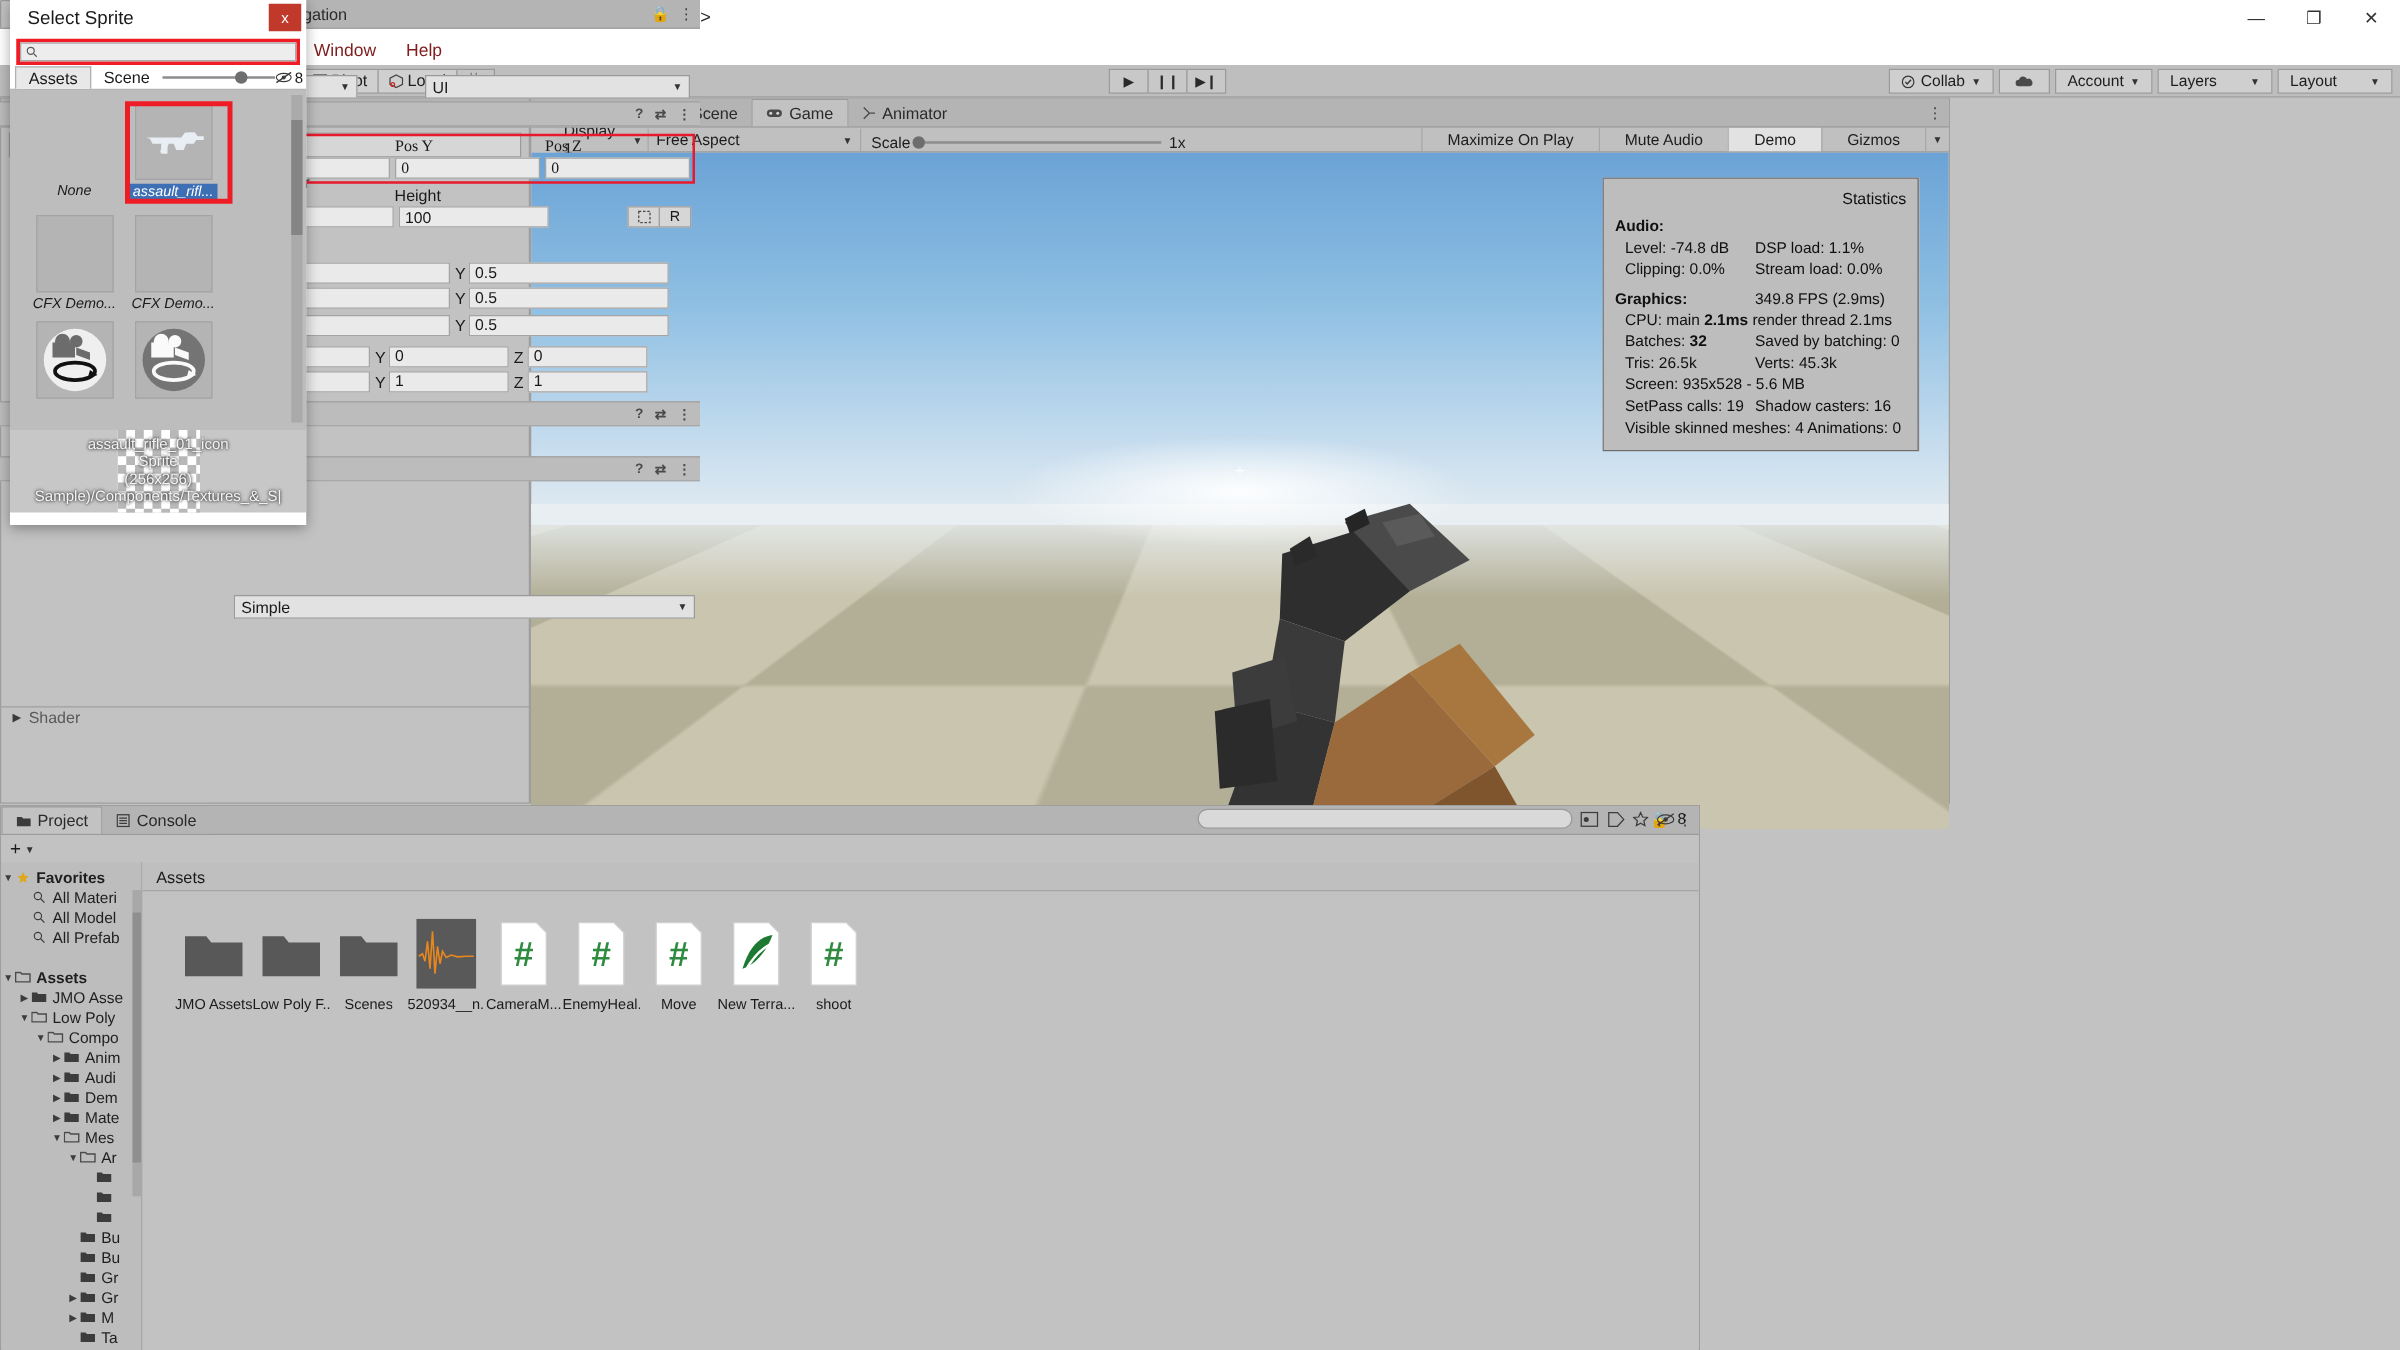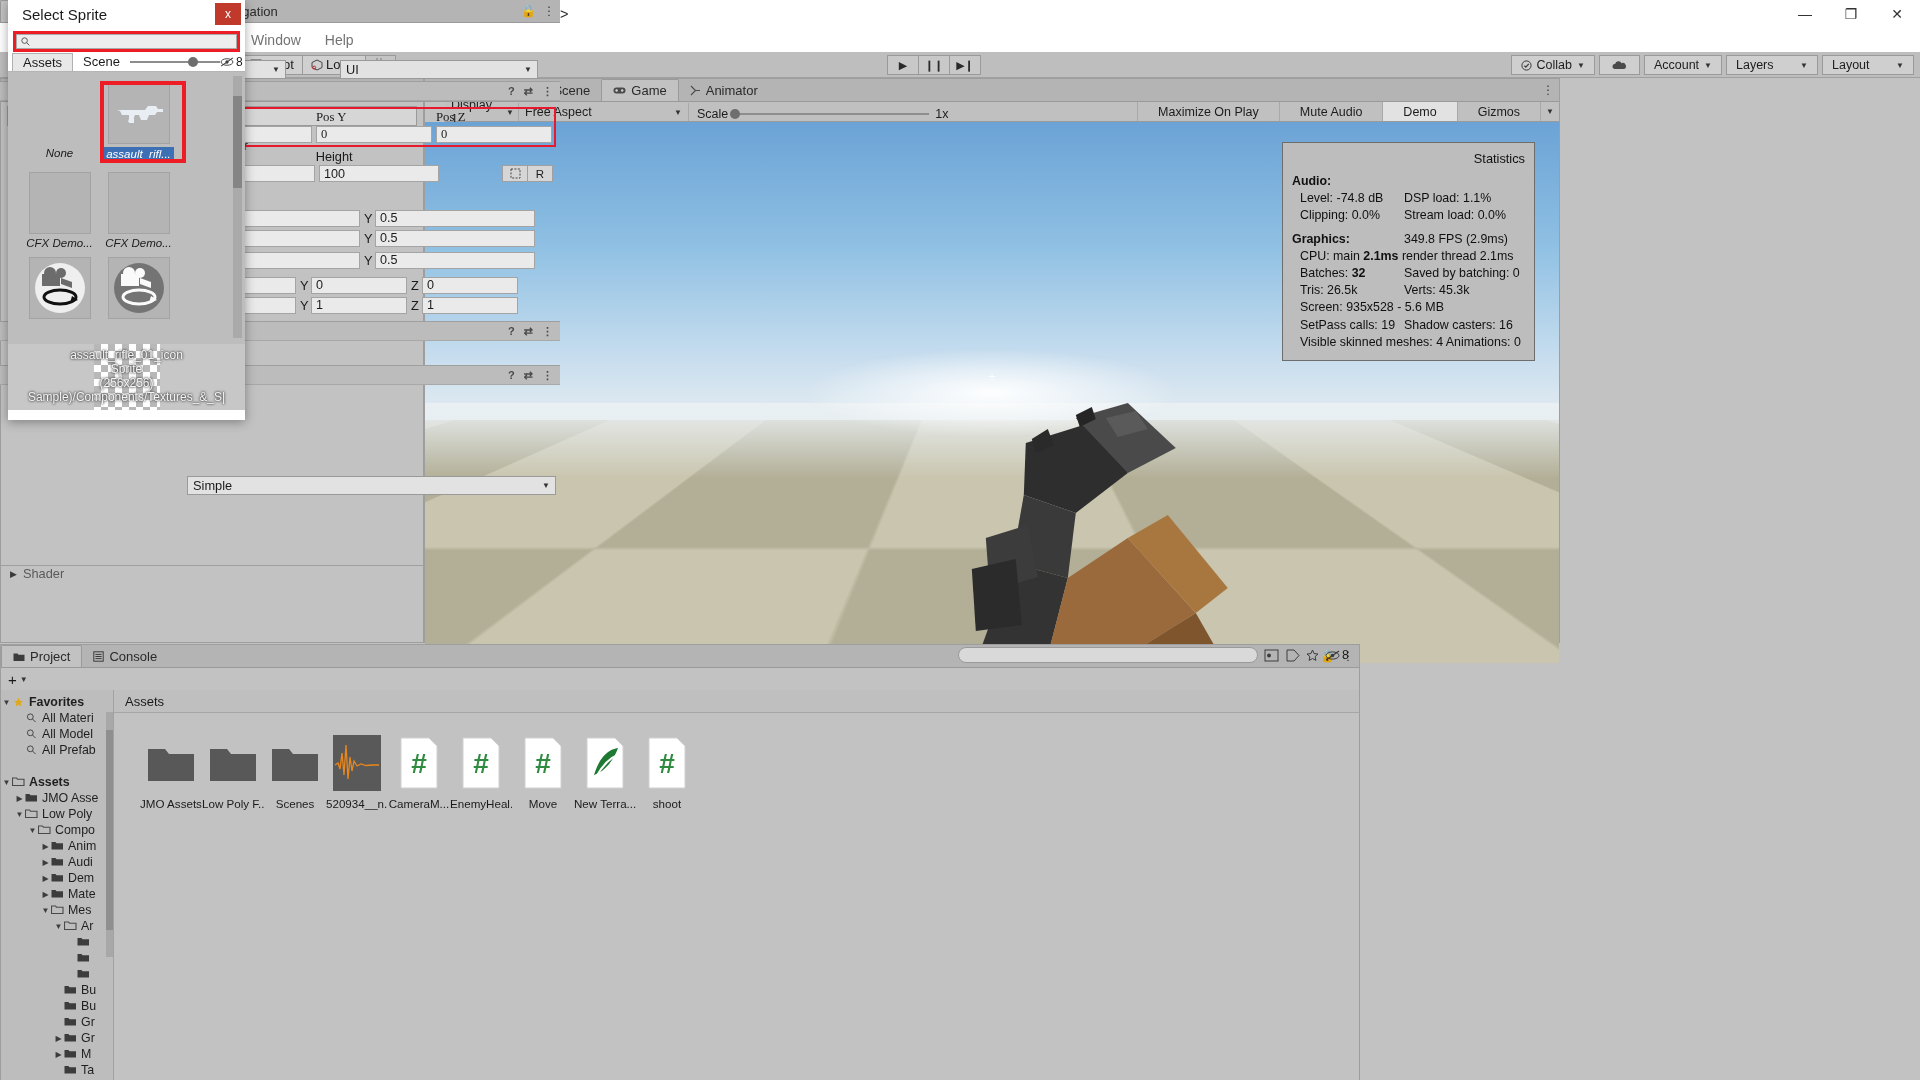"Window" .menu-item { color: #737373 -> #7f1d1d }
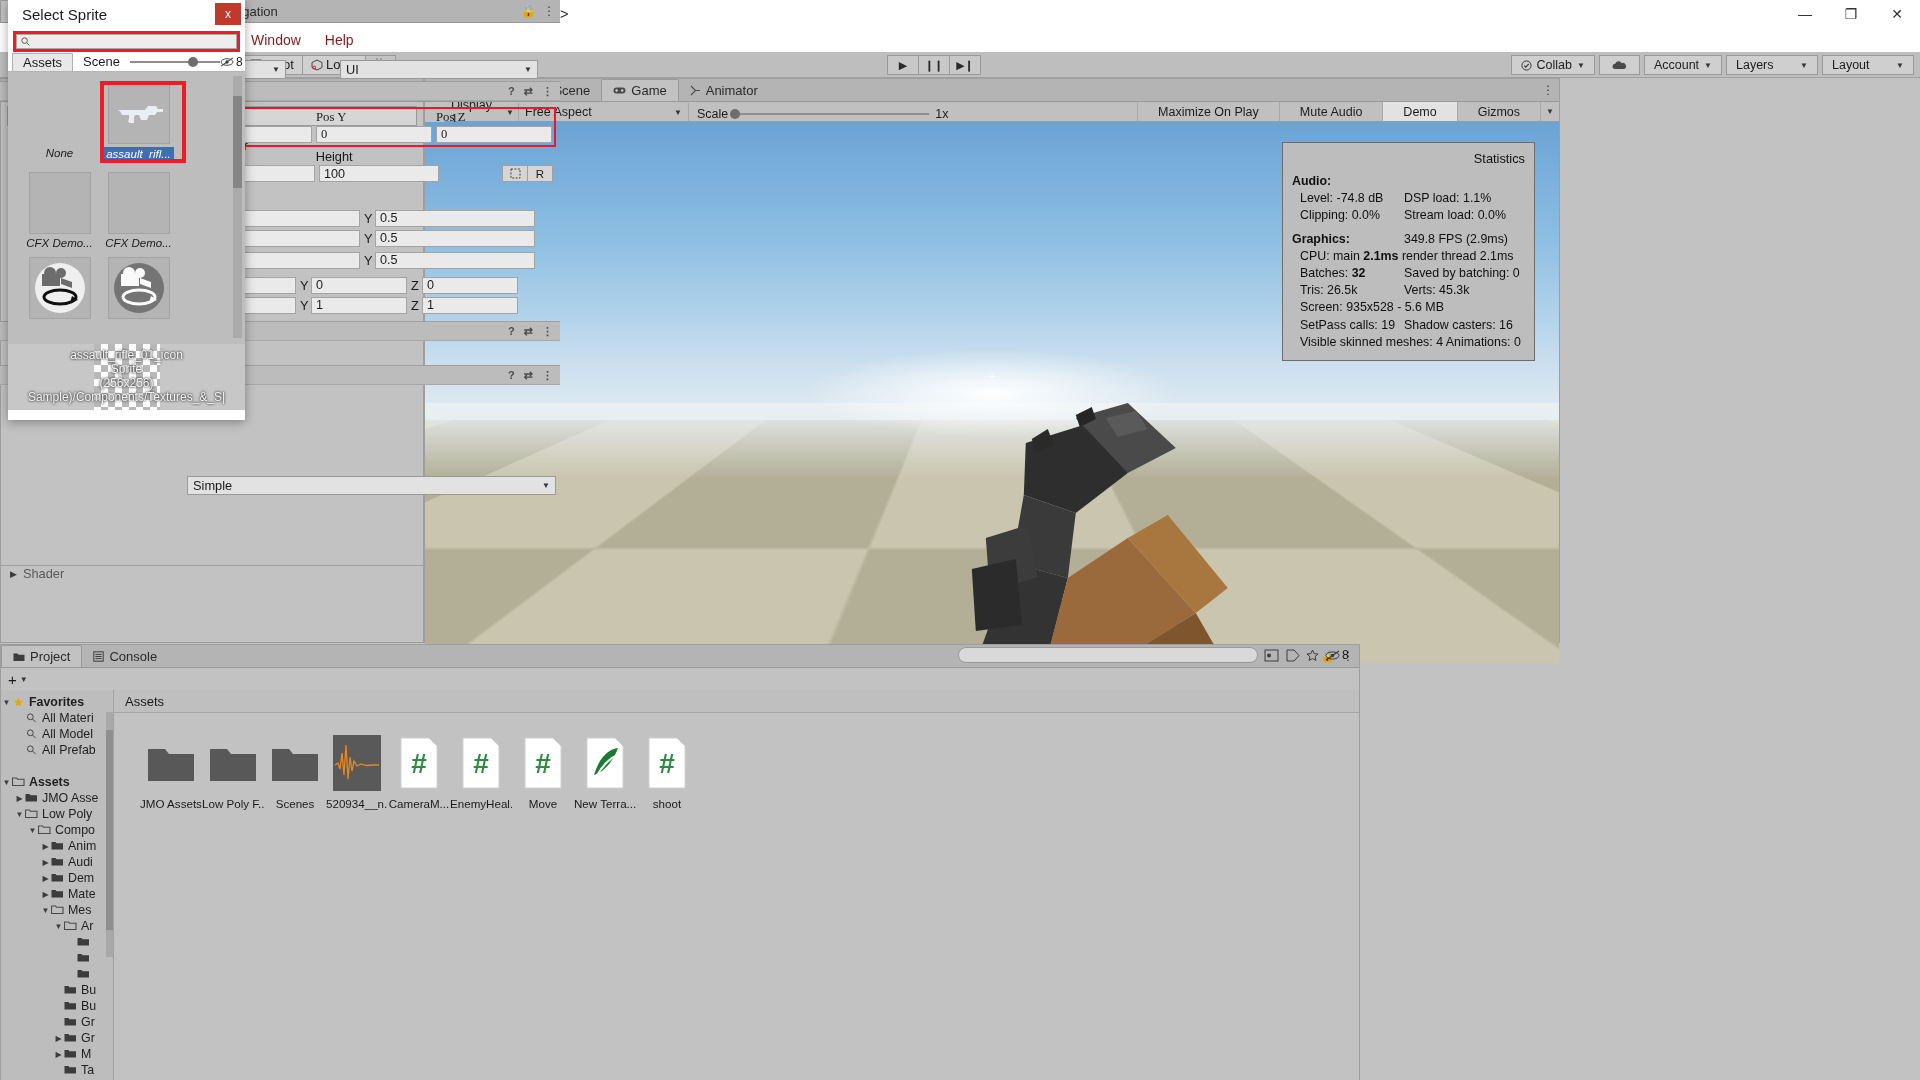"UI" div.dd { margin-right: 14px -> 0 }
